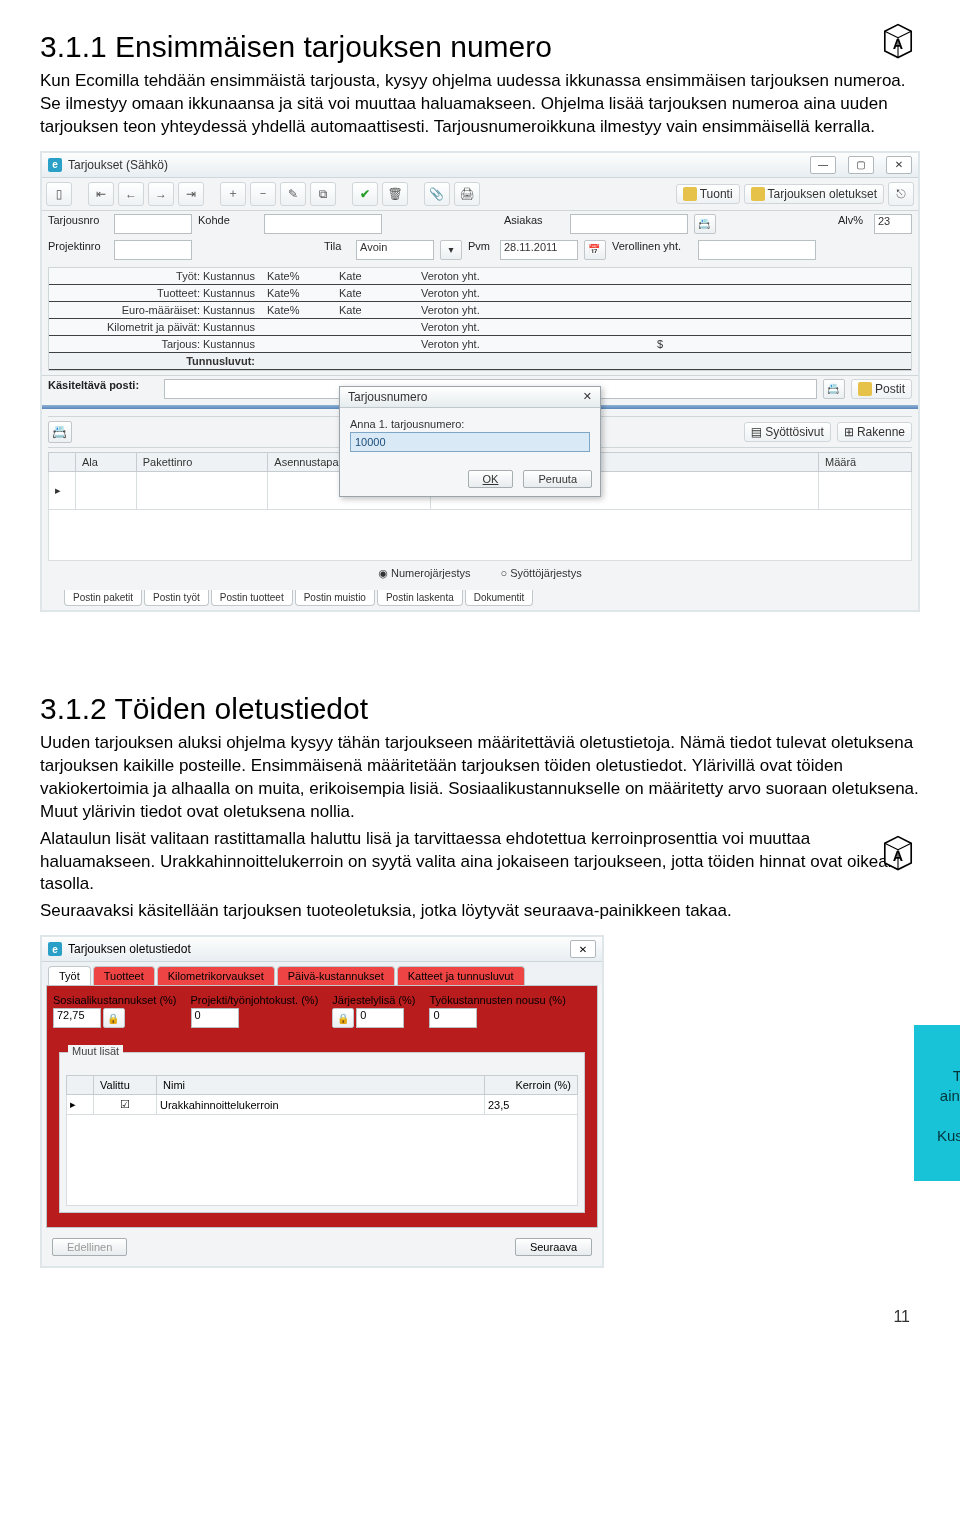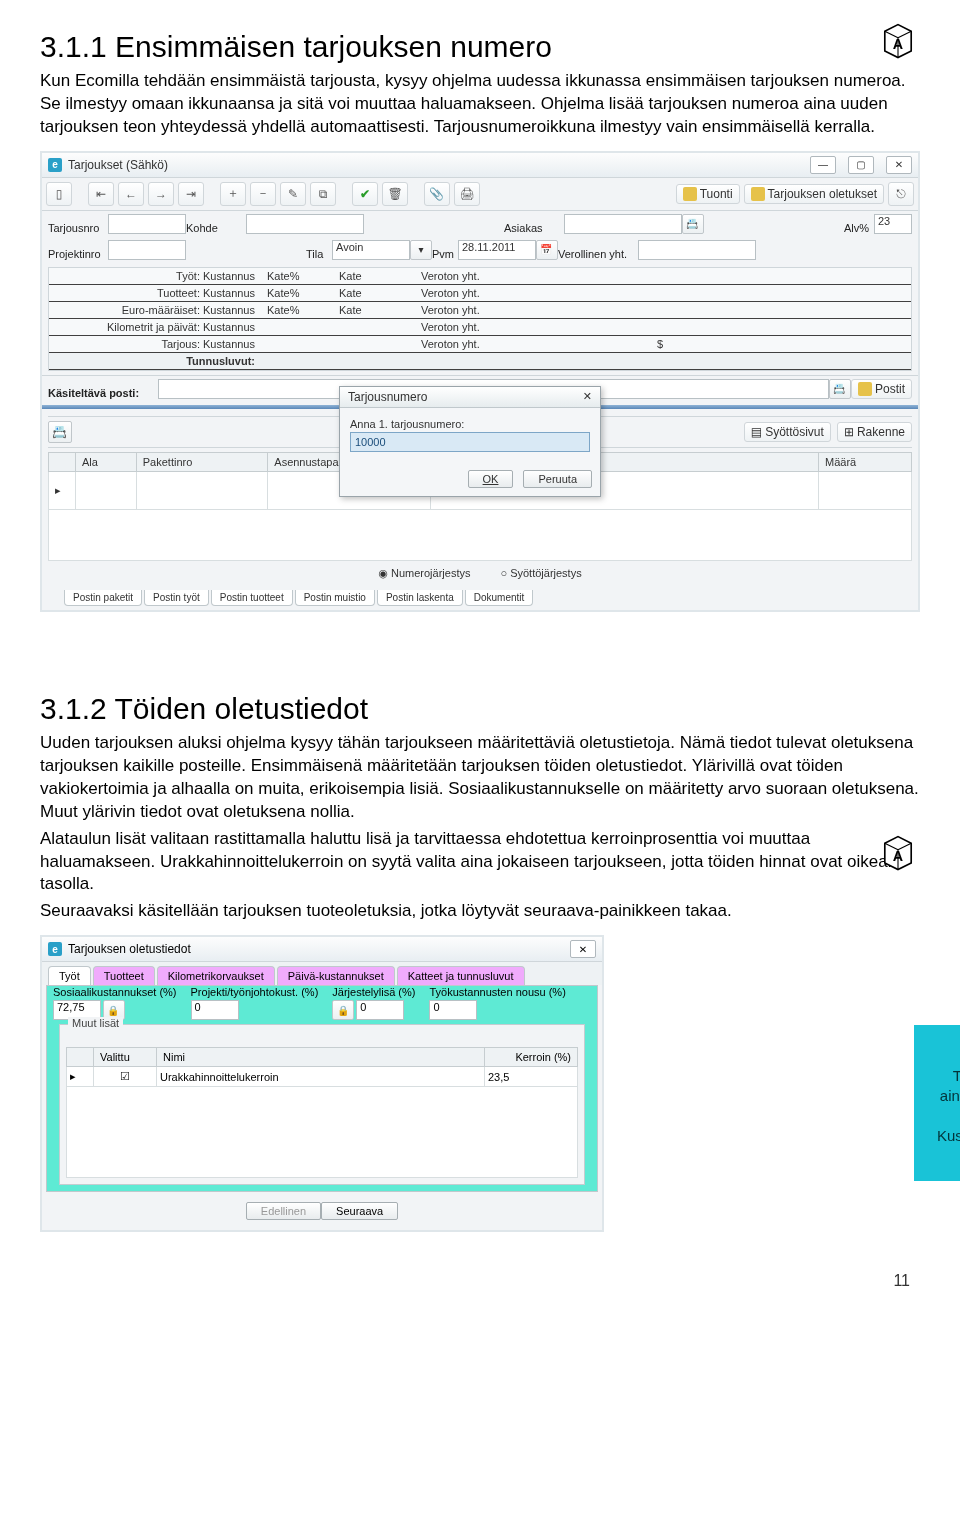"Tarjousnro" .formrow { align-items: flex-end -> flex-start; gap: none -> 6px }
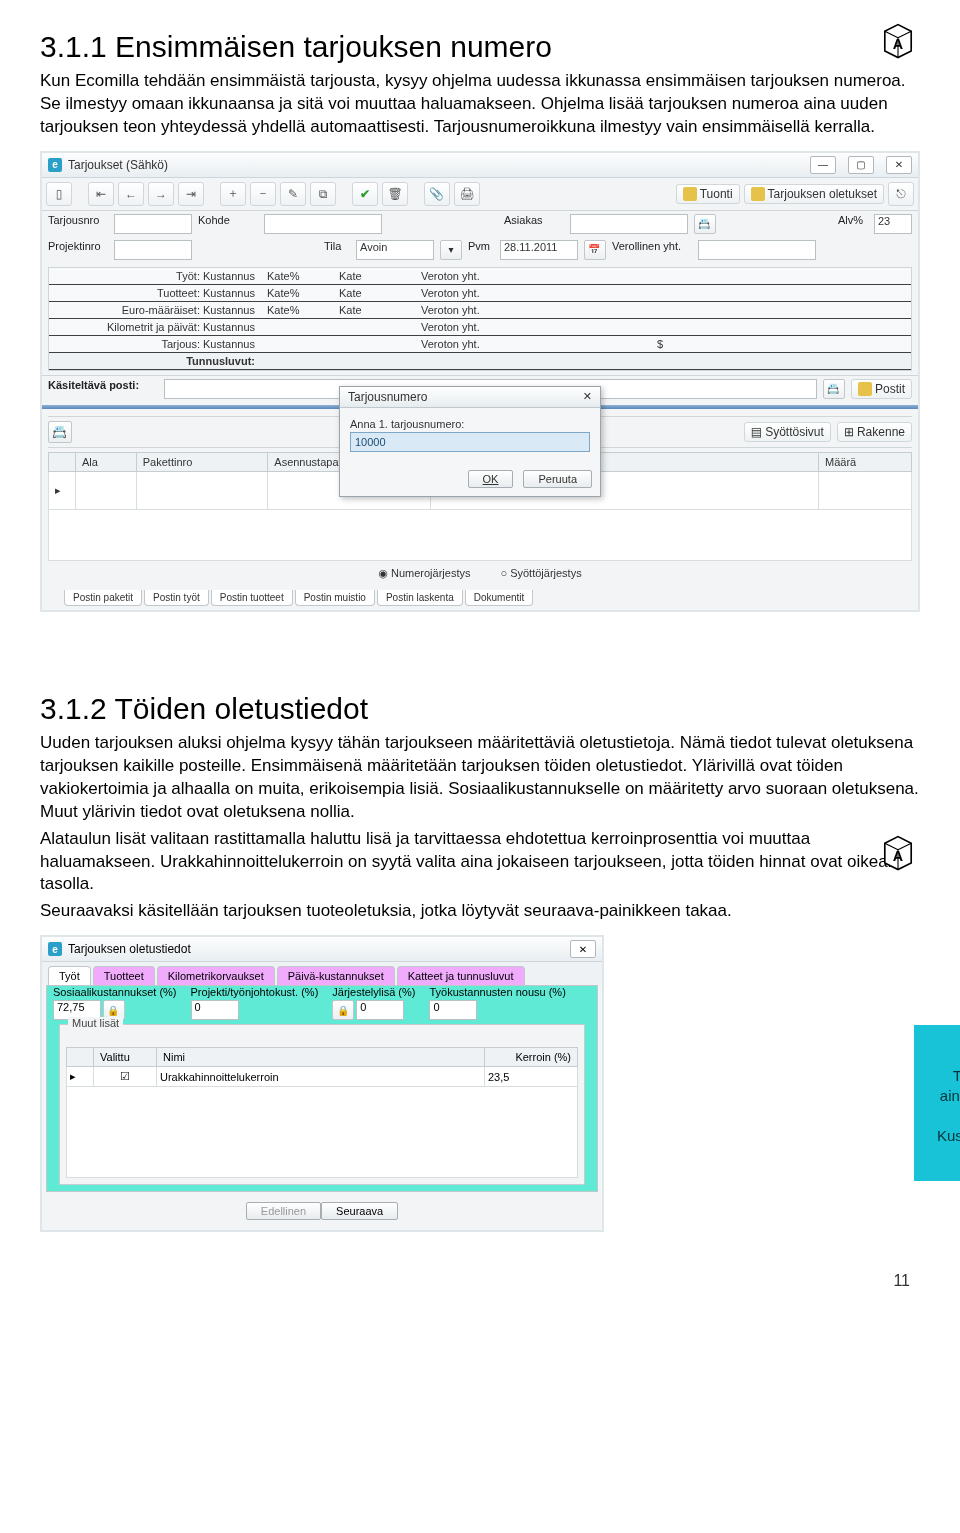"Tuotteet" .ttab.inactive { background: #f0abfc -> #ef4444 }
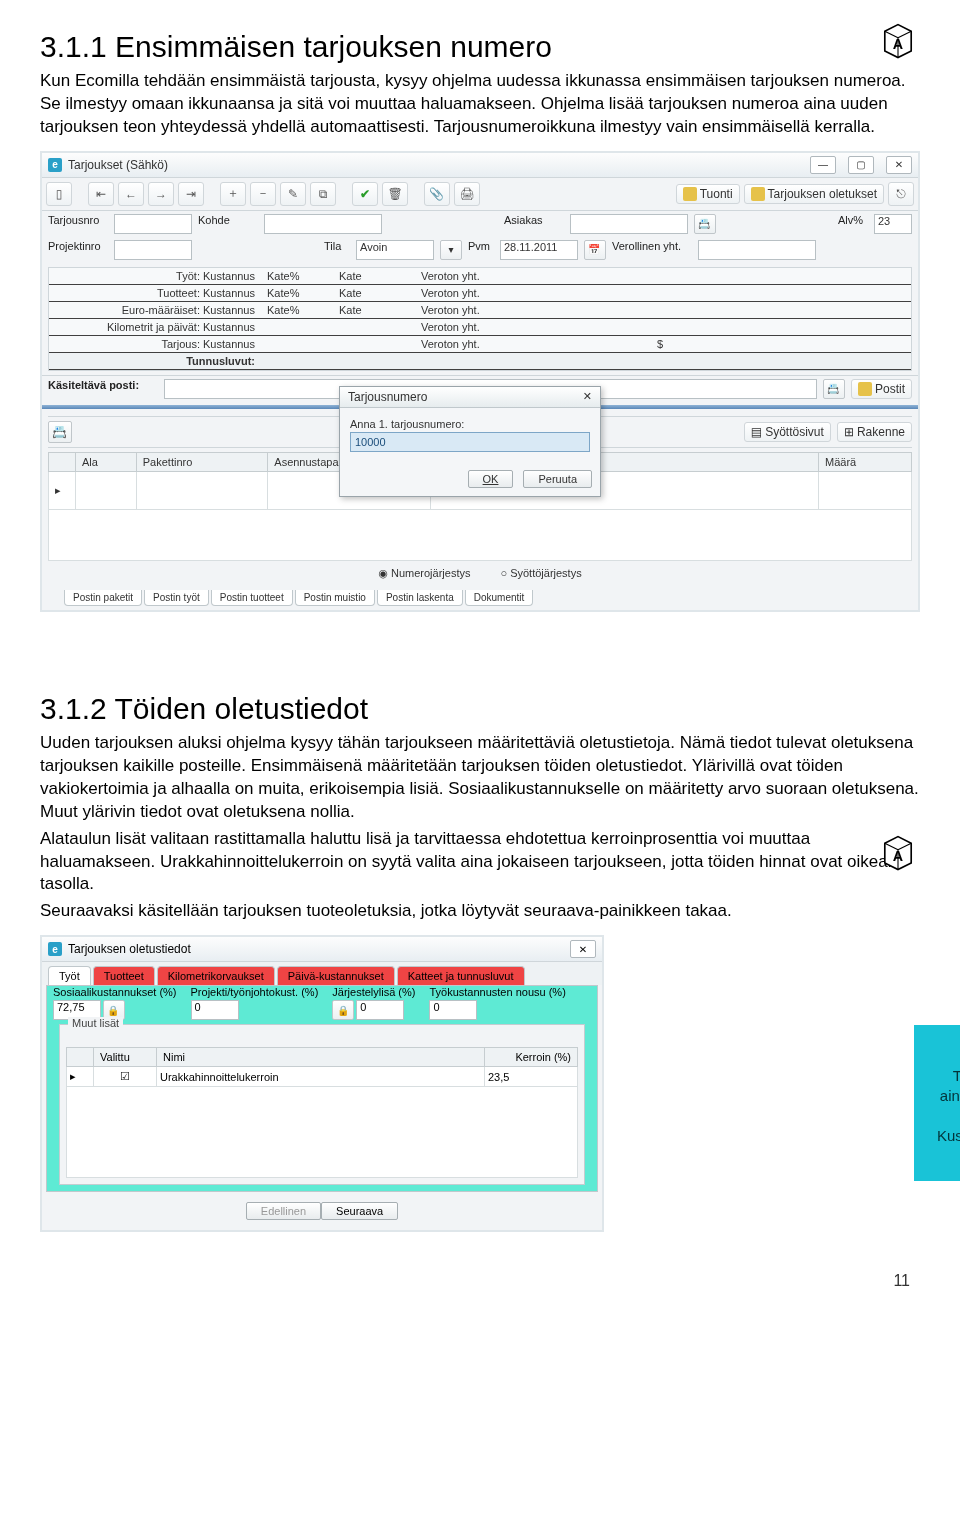"Sosiaalikustannukset (%)" div { background: #5eead4 -> #b91c1c; padding: 0 6px -> 8px 6px }
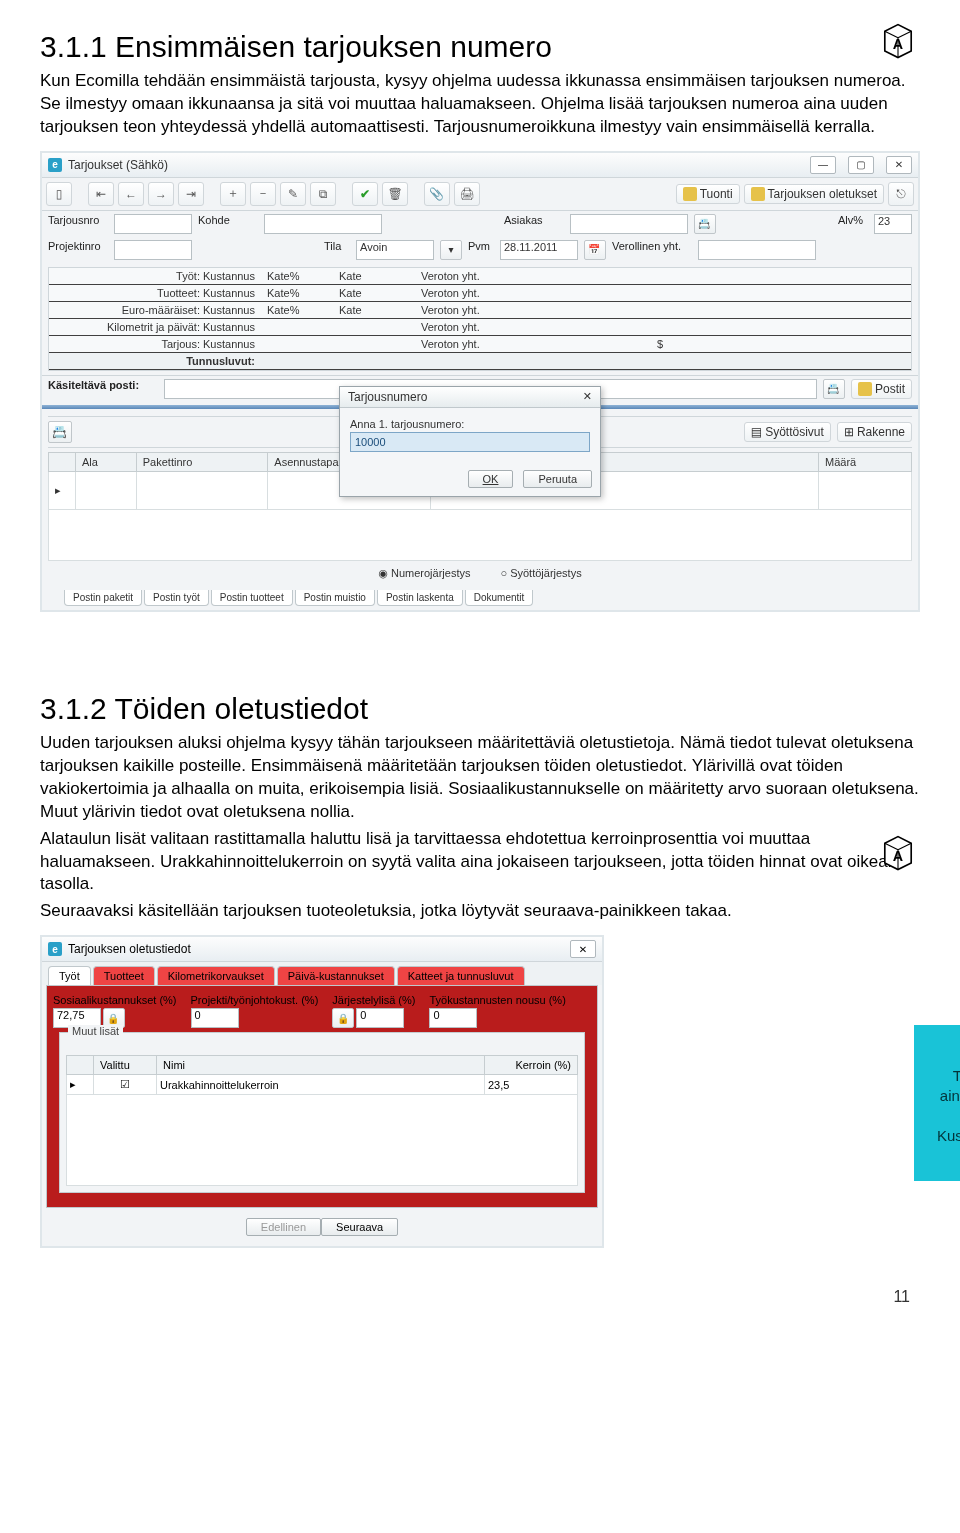"Muut lisät" div.fieldset { margin-top: 4px -> 24px }
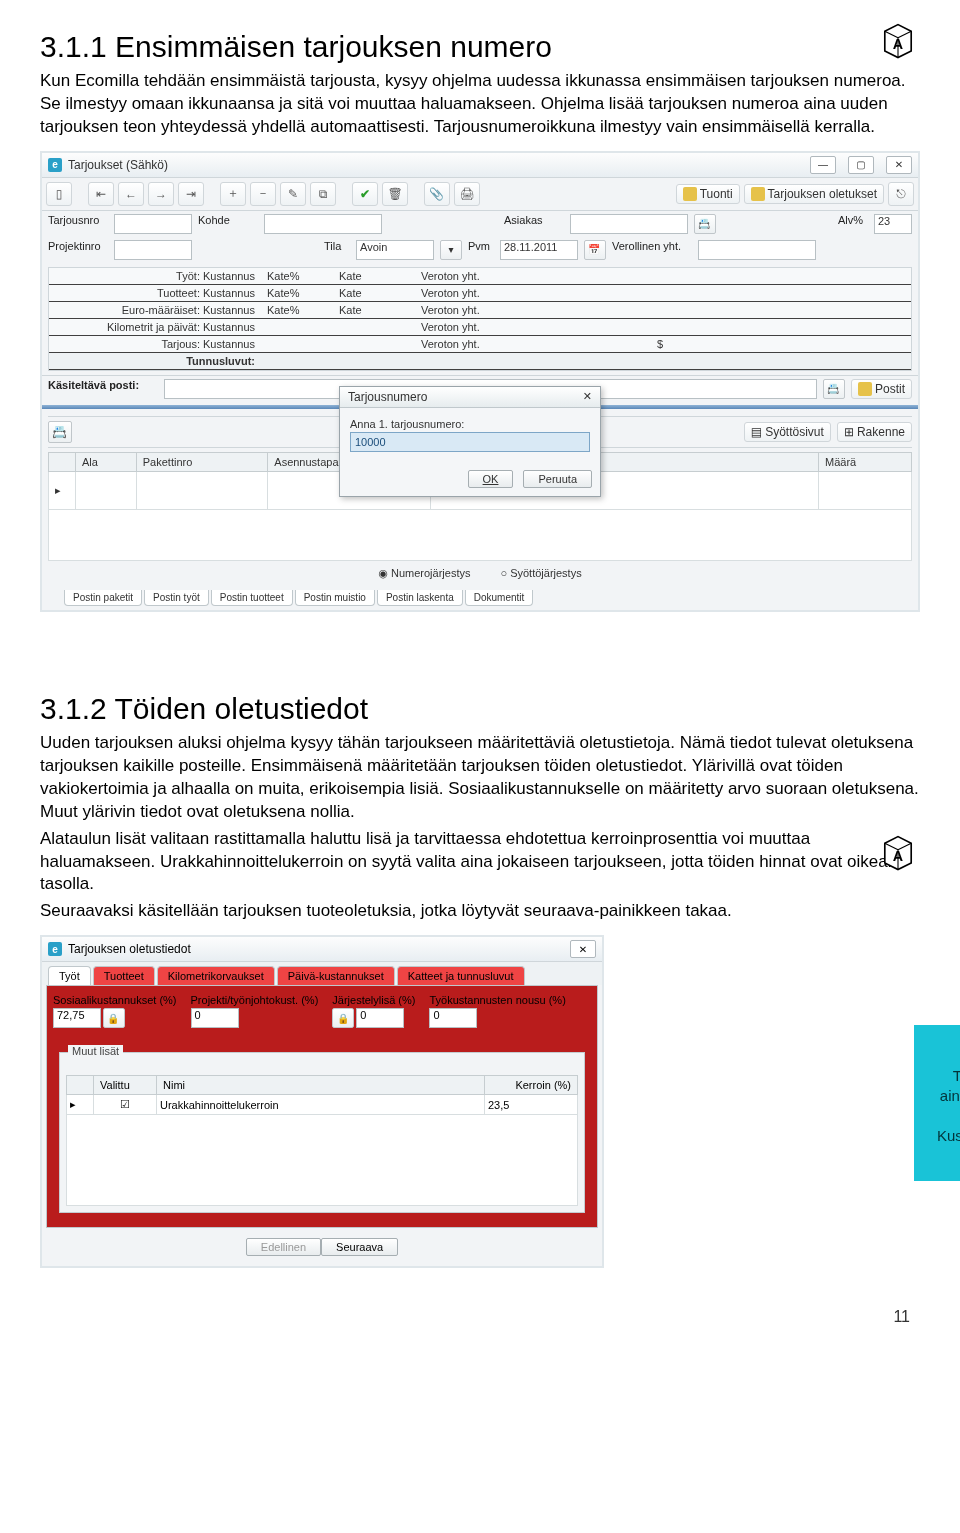"Edellinen" div { justify-content: center -> space-between }
